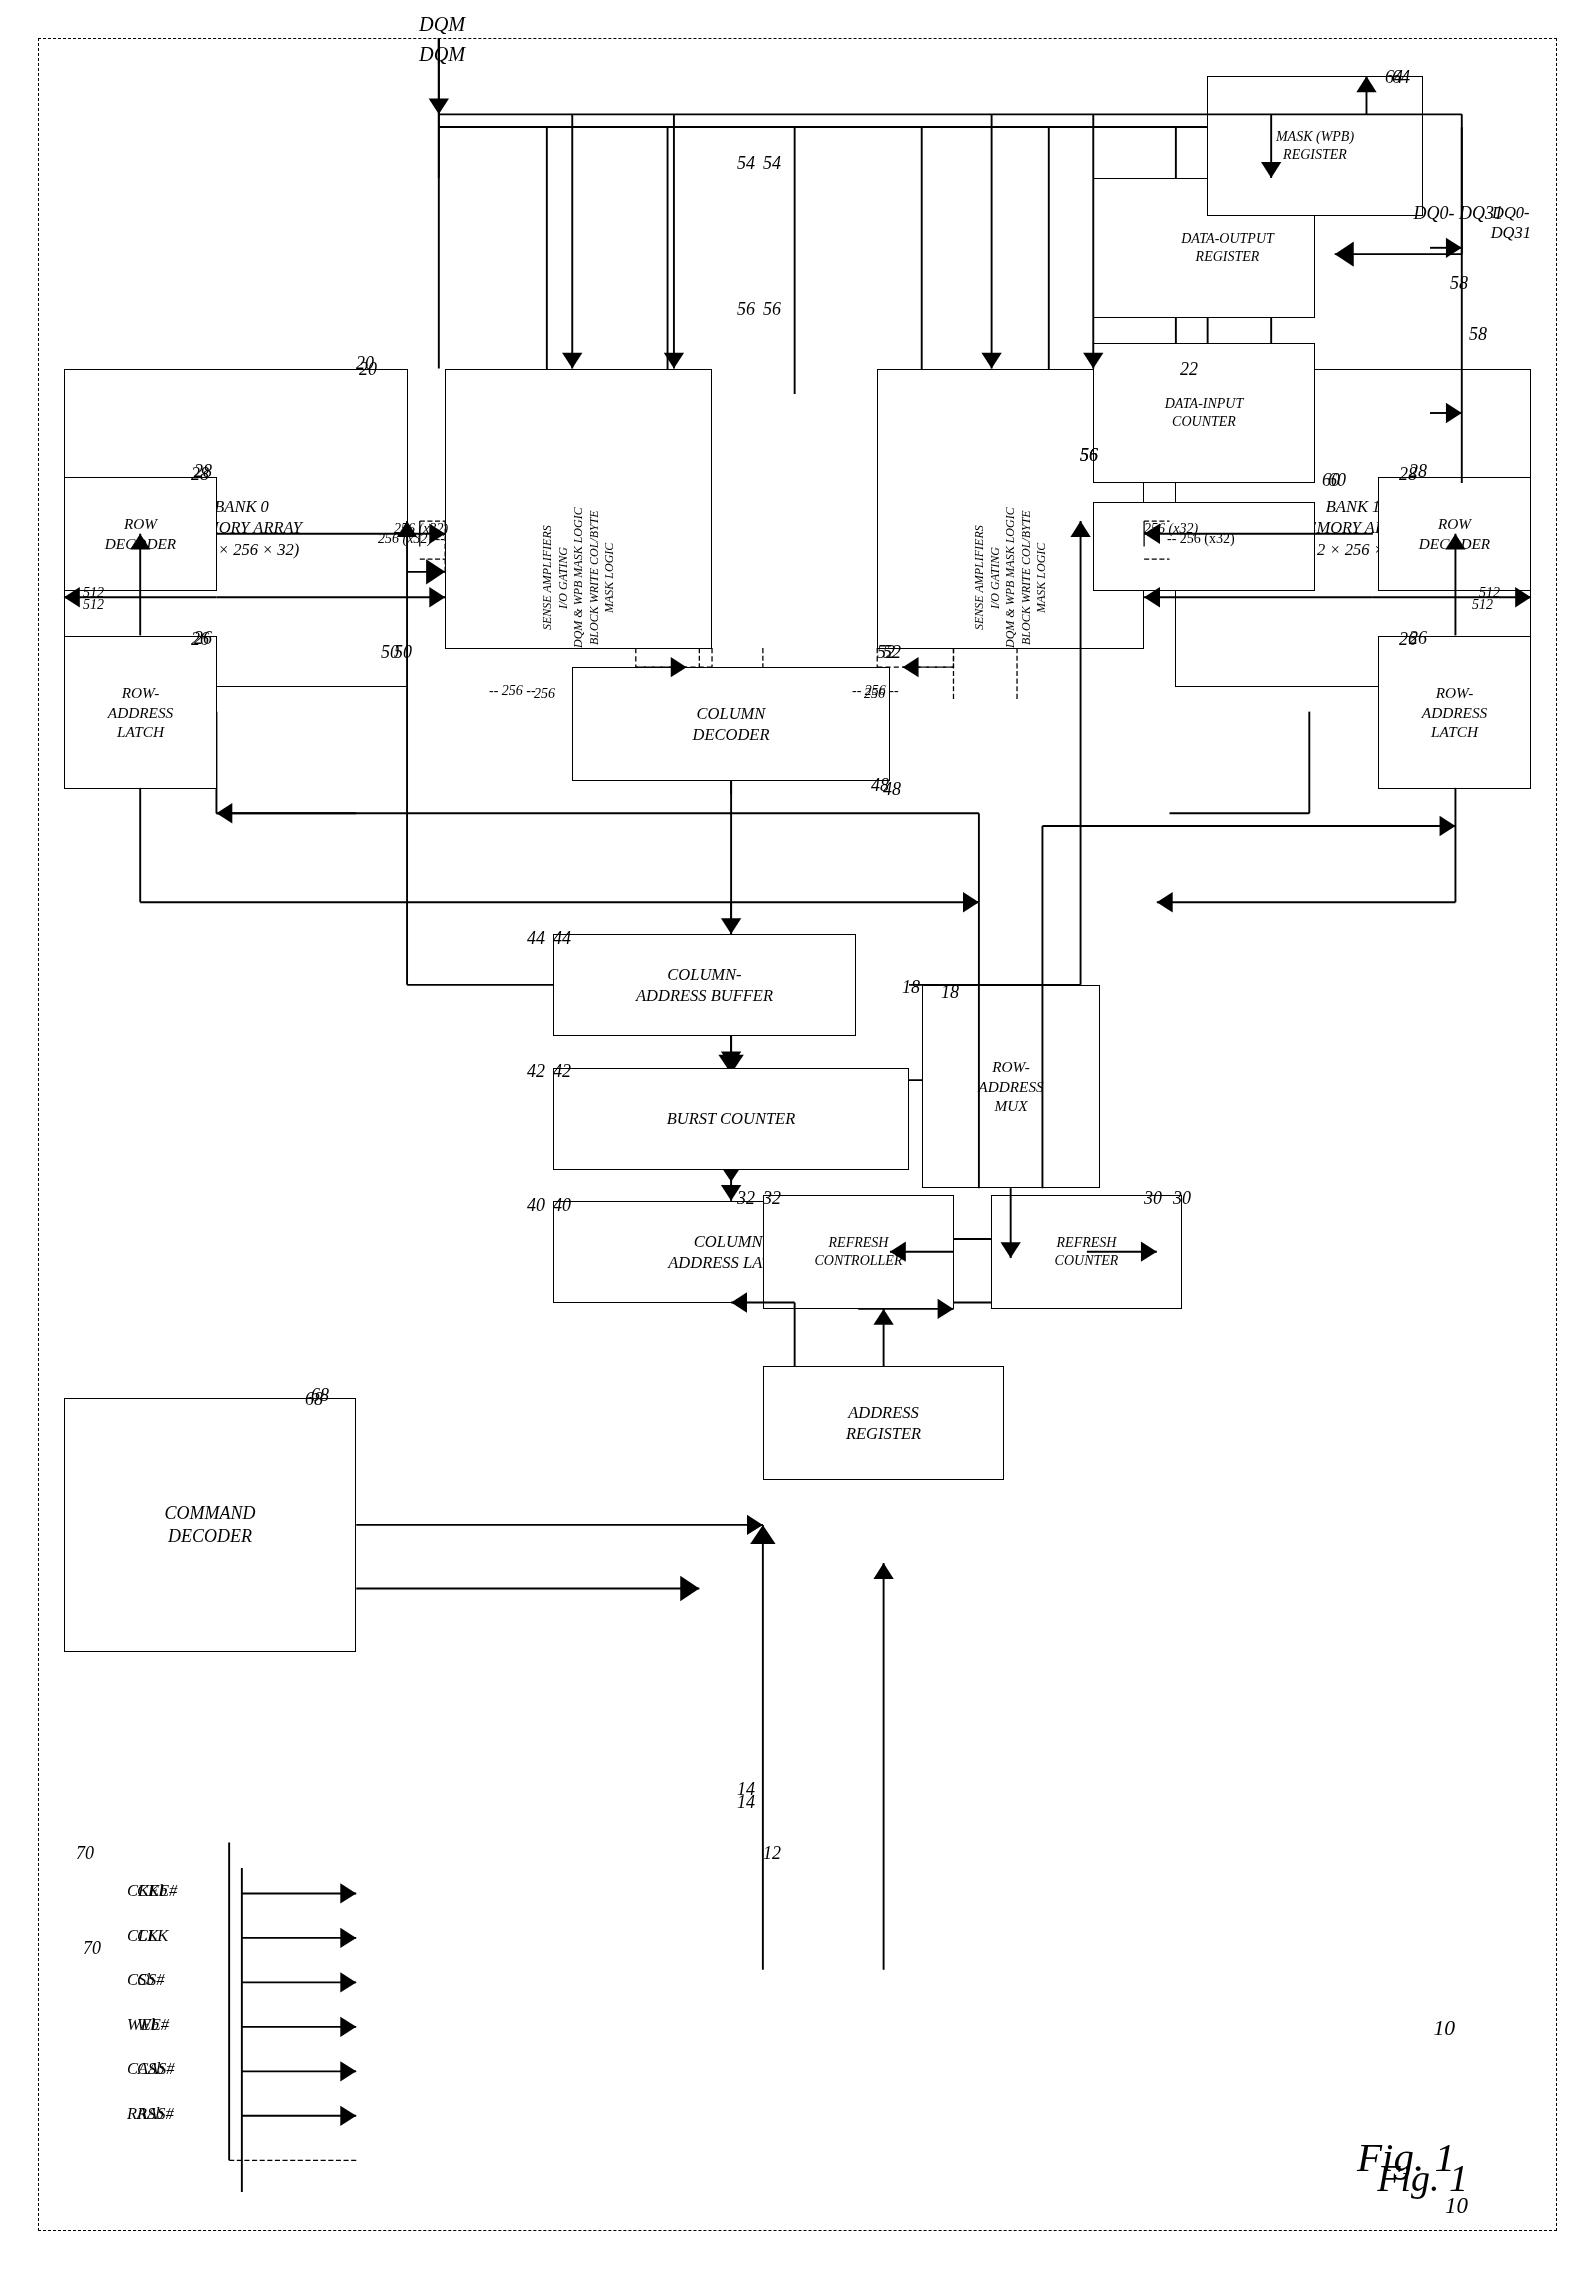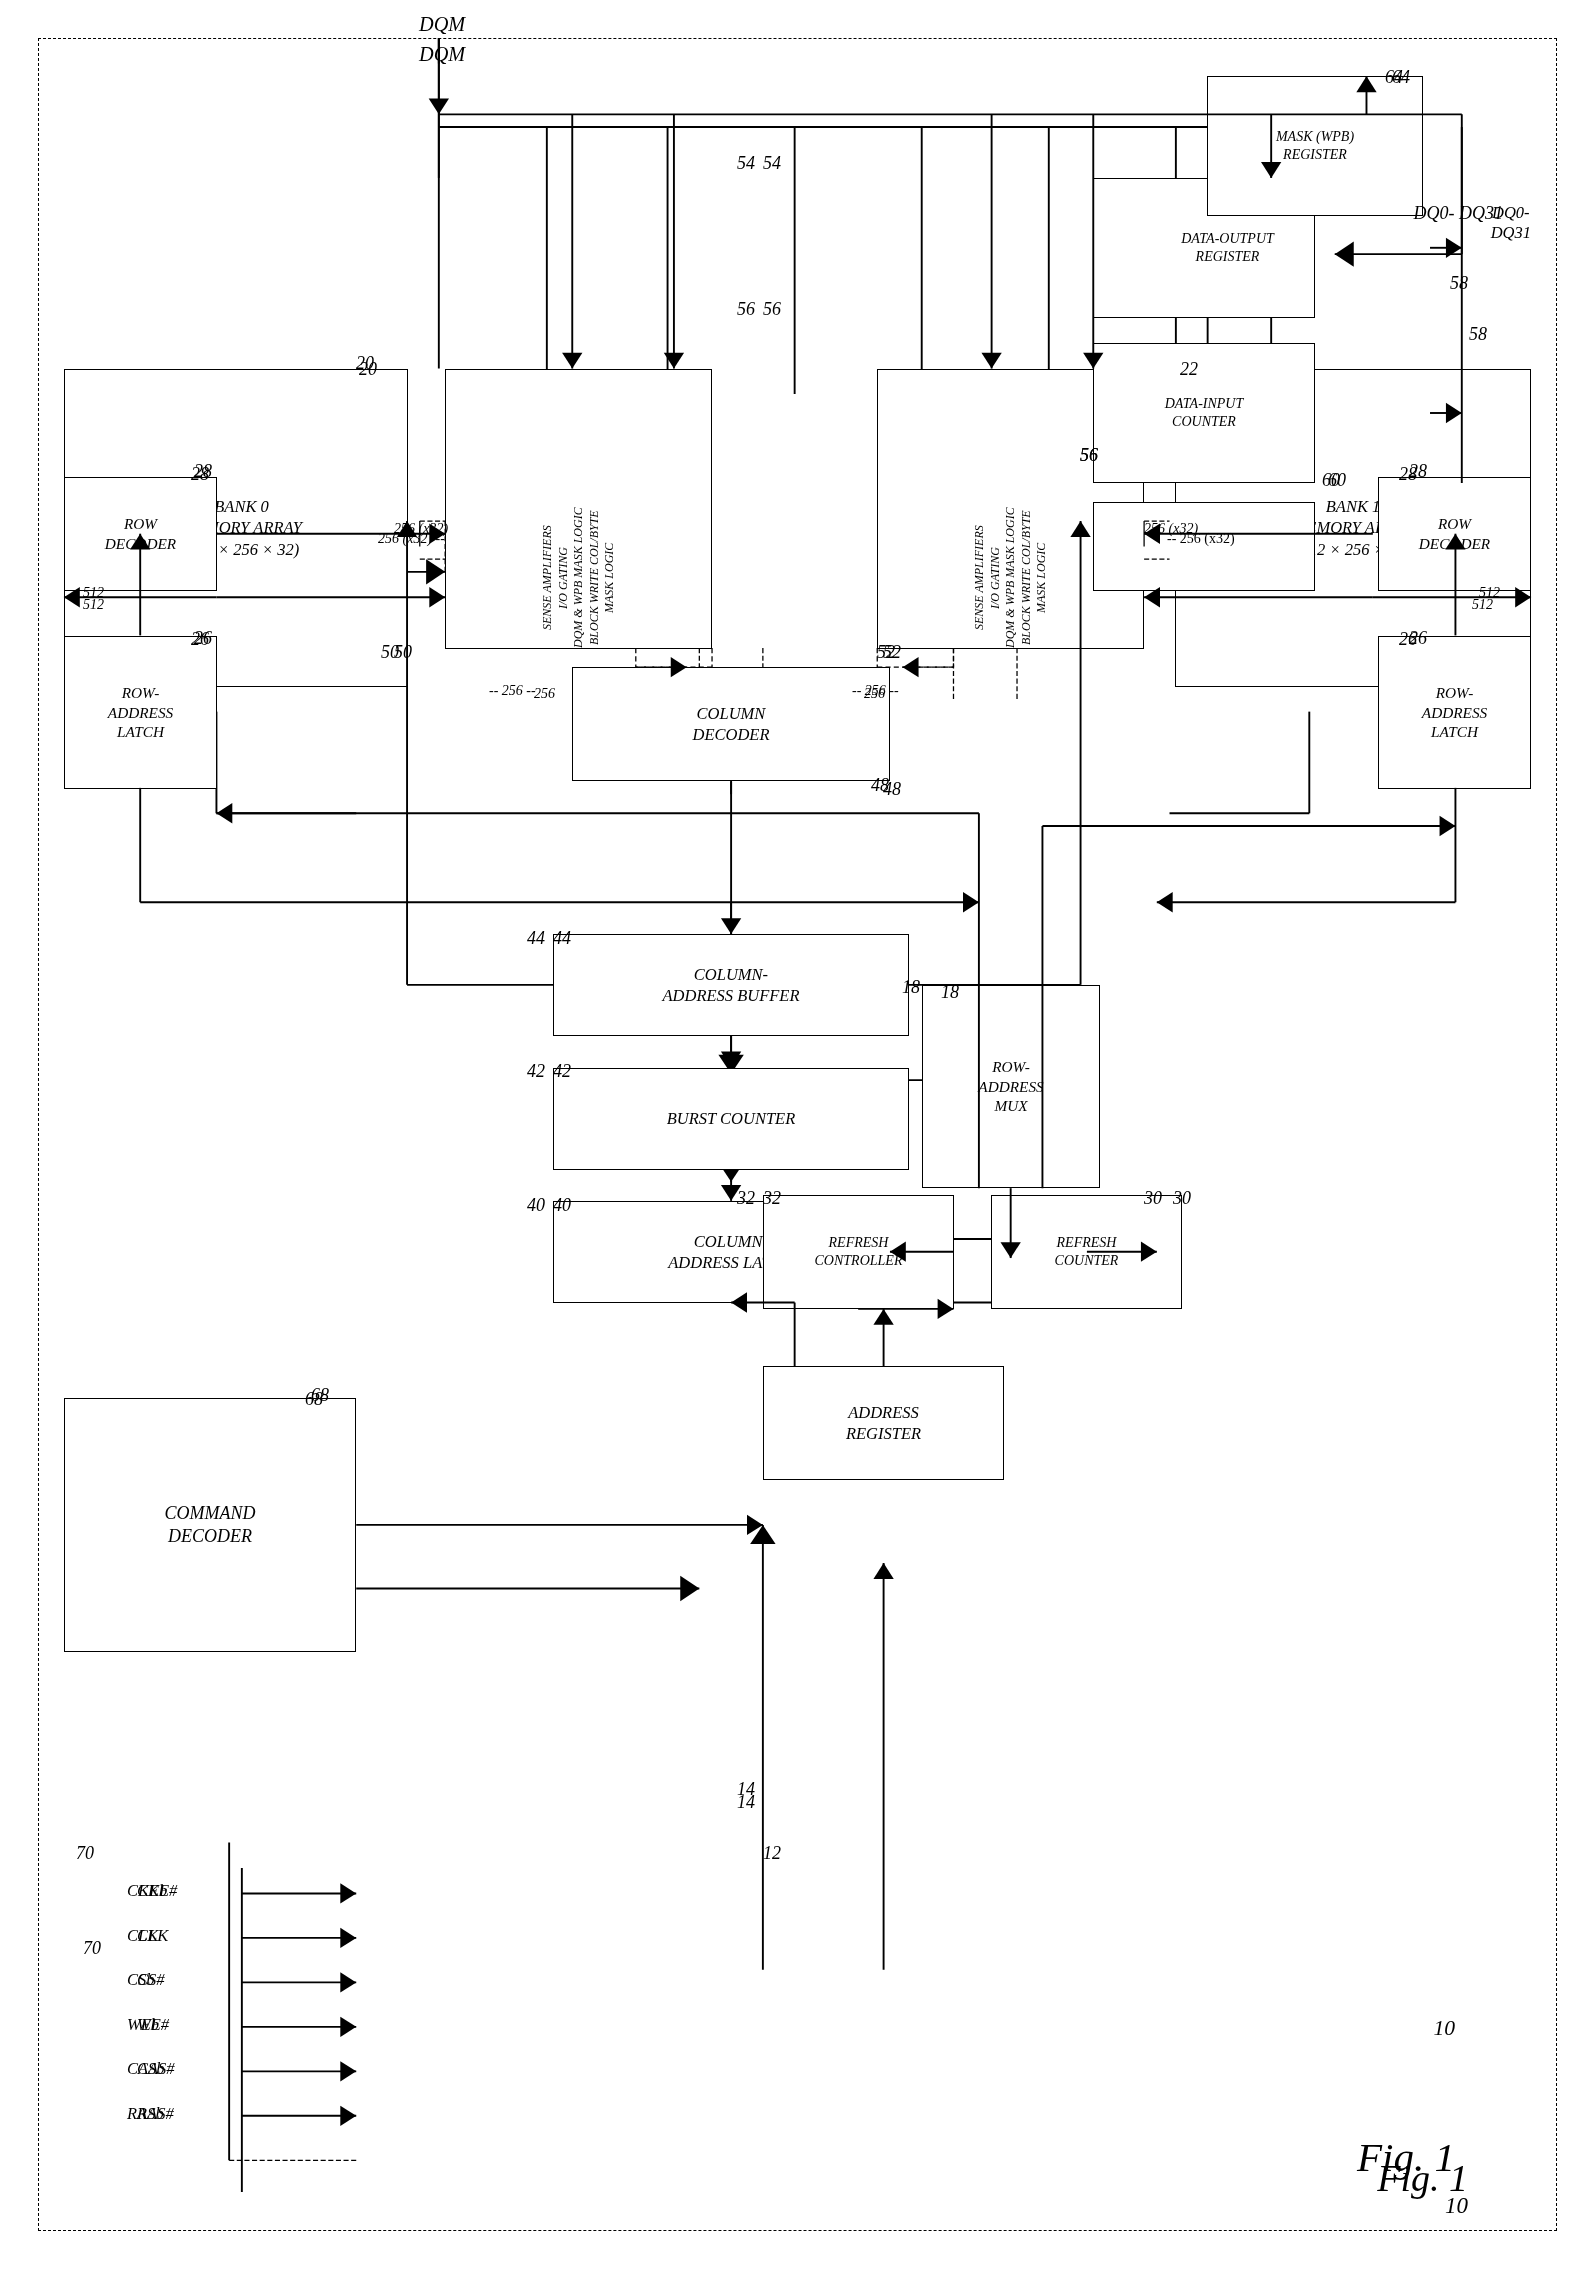"COLUMN-" div.block { width: 356px -> 303px }
